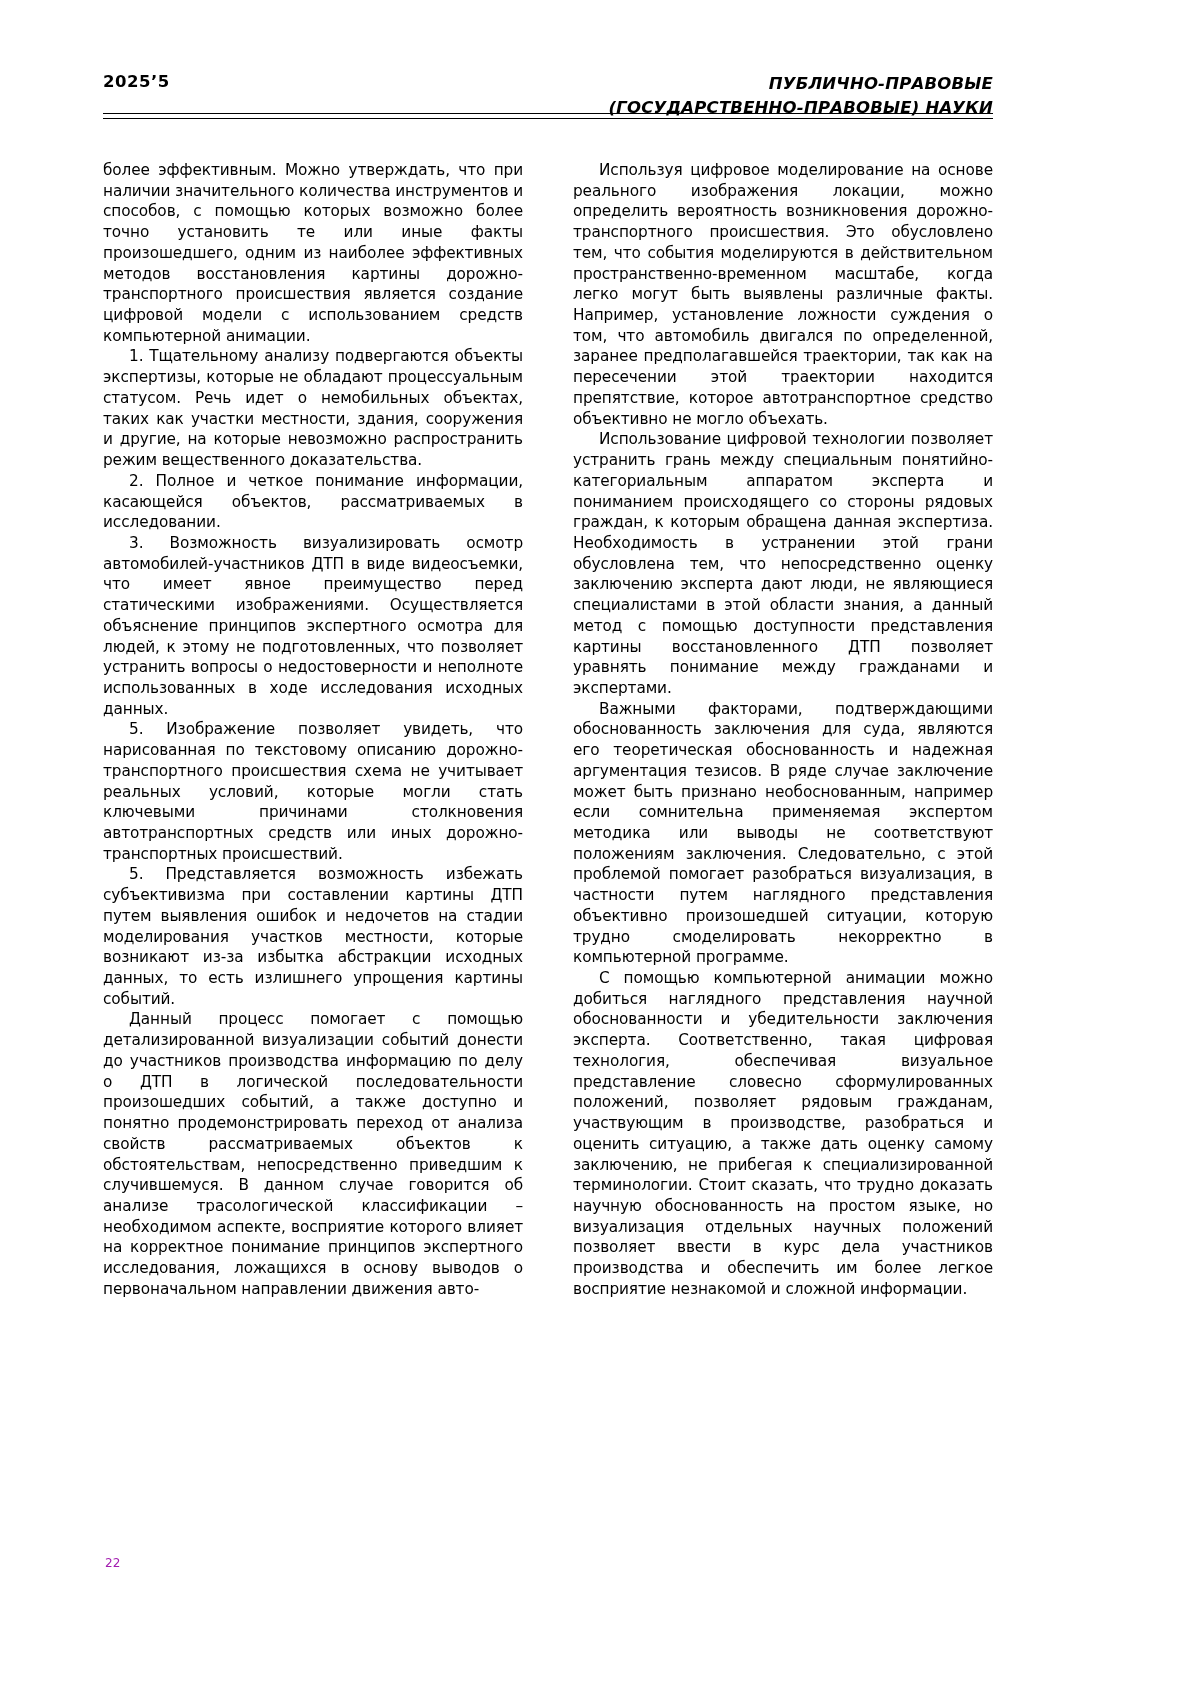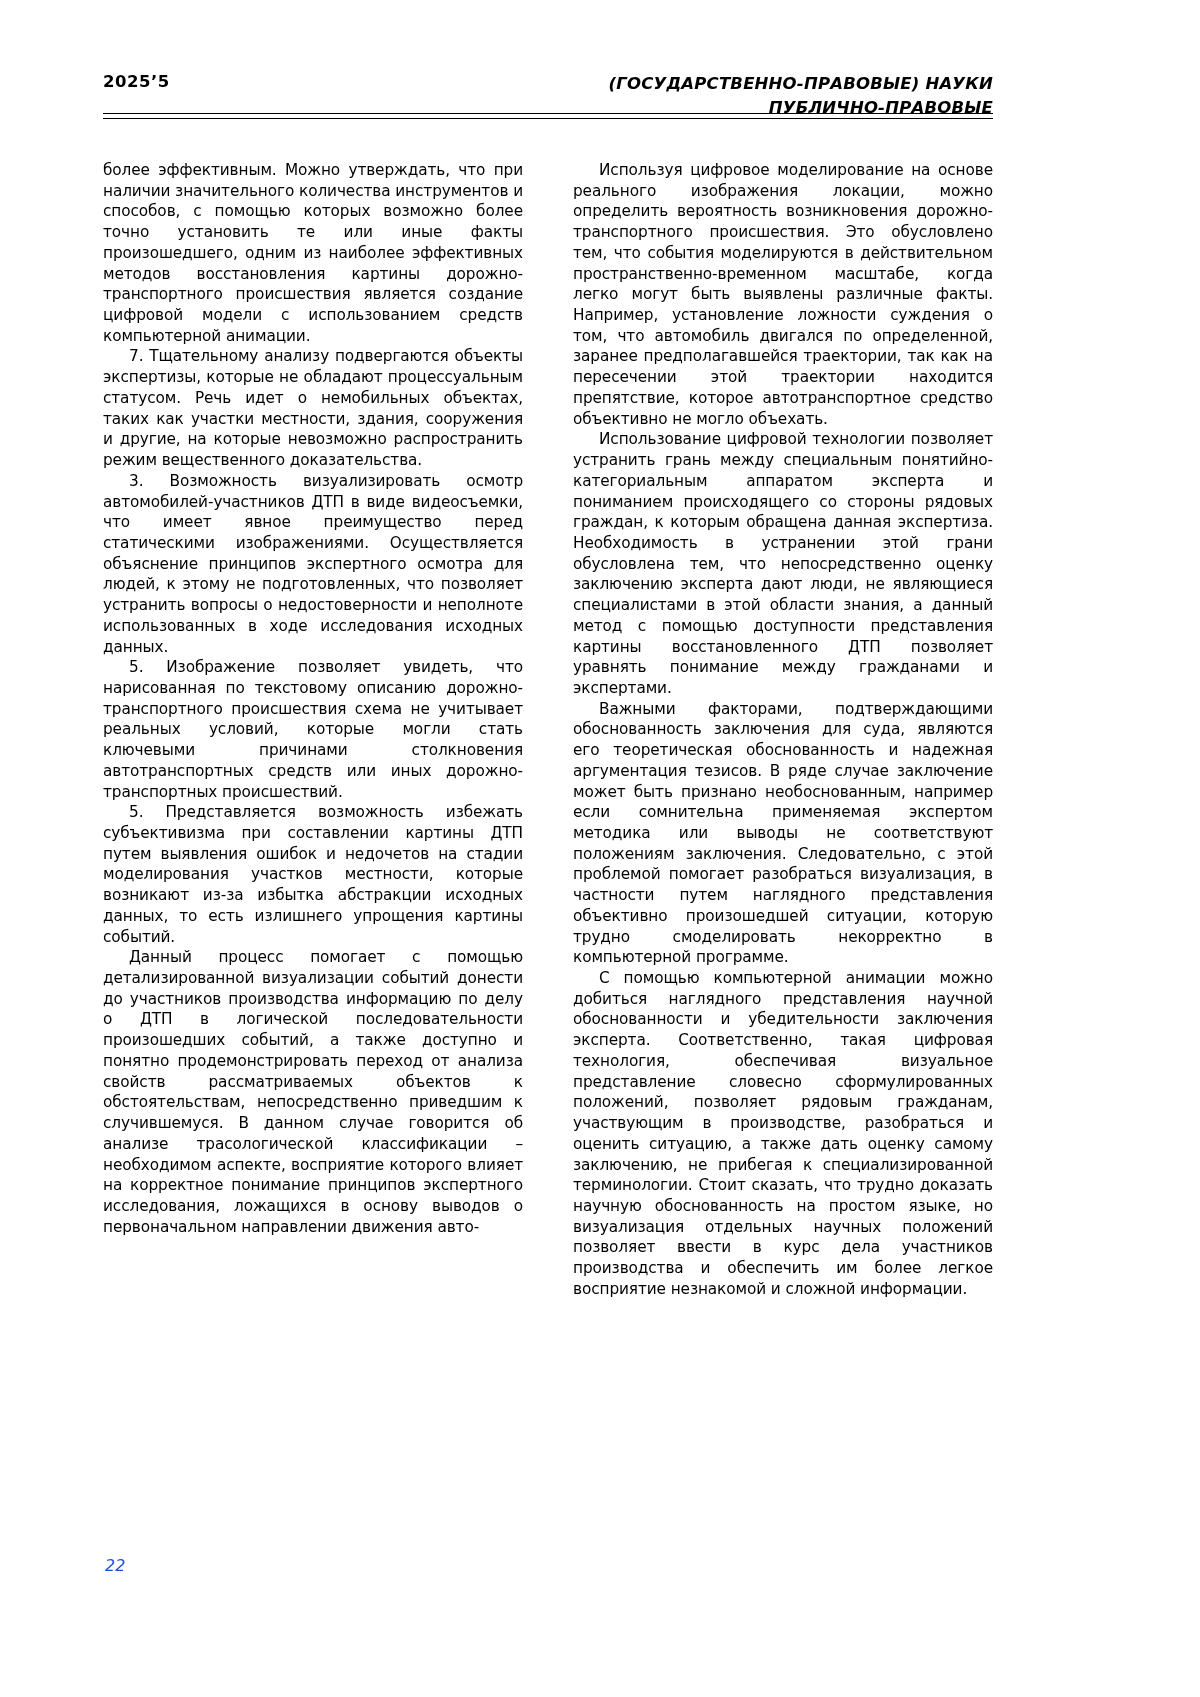"(ГОСУДАРСТВЕННО-ПРАВОВЫЕ) НАУКИ" div { order: before "ПУБЛИЧНО-ПРАВОВЫЕ" -> after "ПУБЛИЧНО-ПРАВОВЫЕ" }
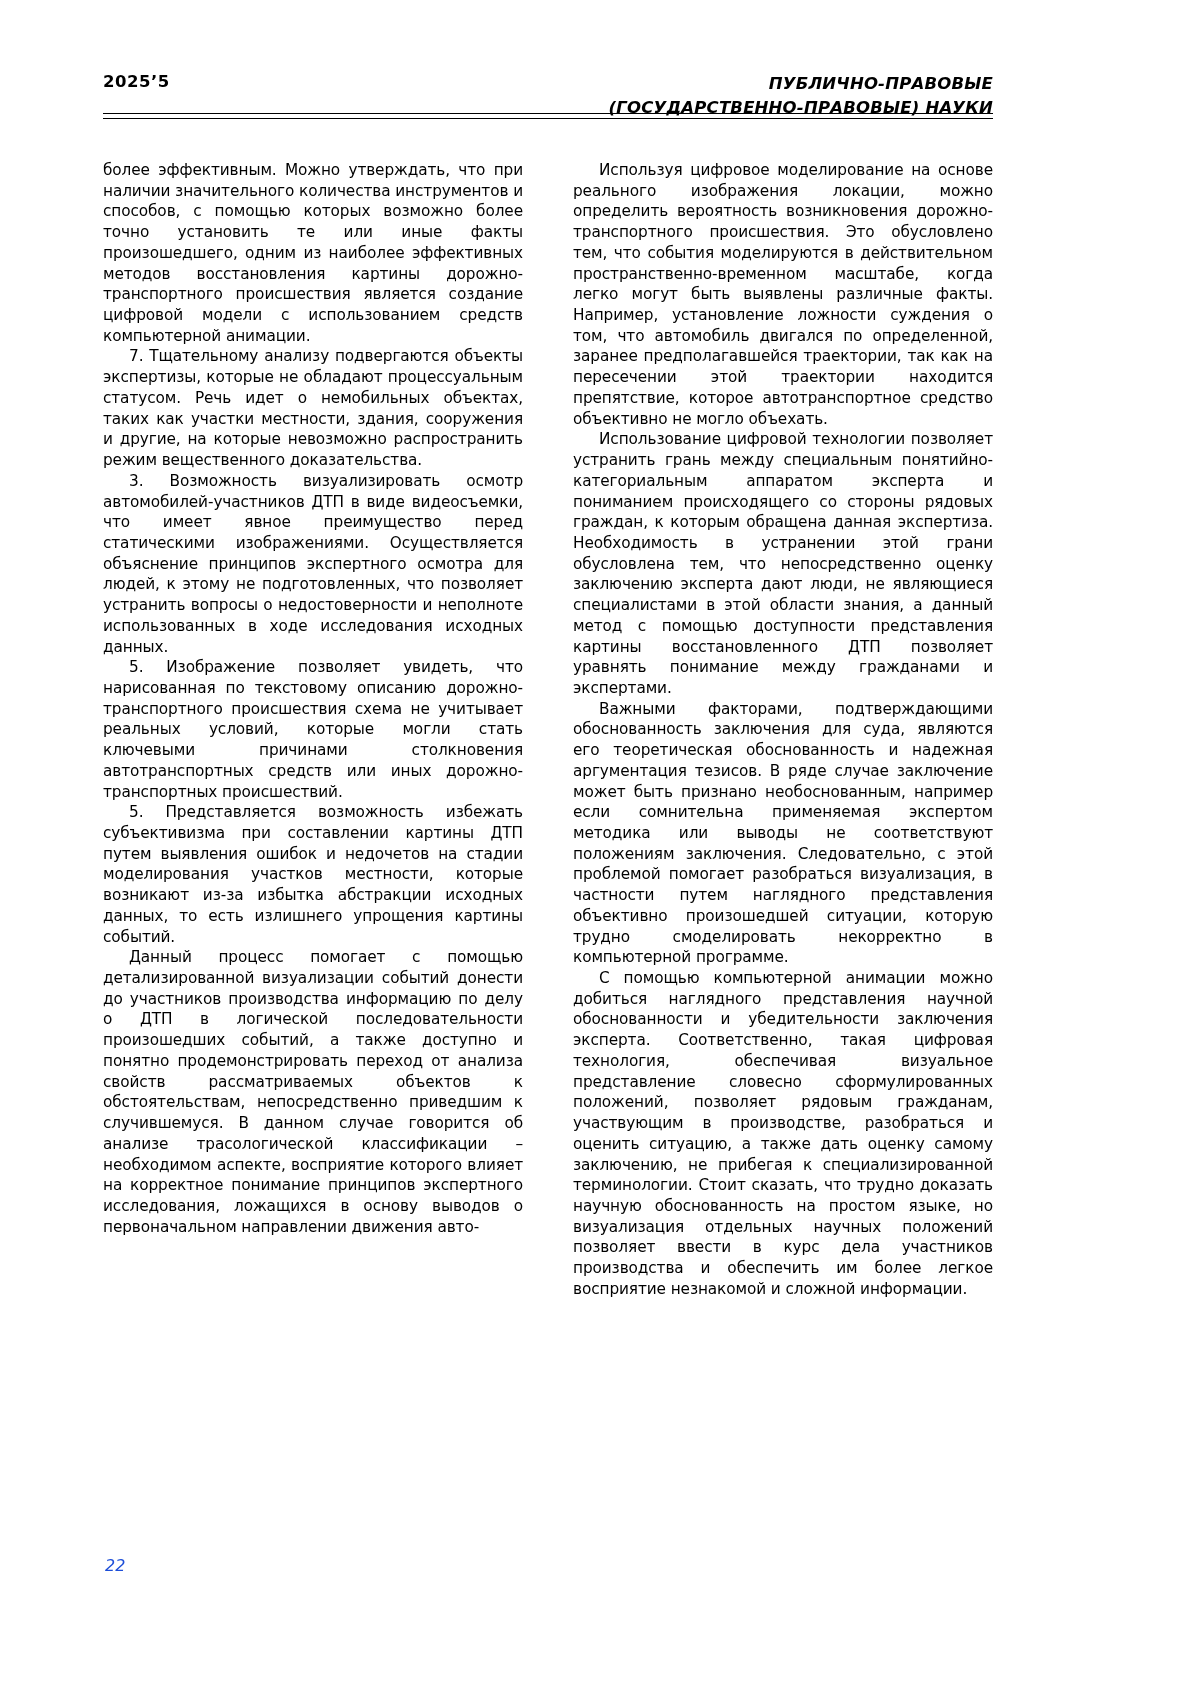"7. Тщательному анализу подвергаются" p { text: 7 -> 1 }
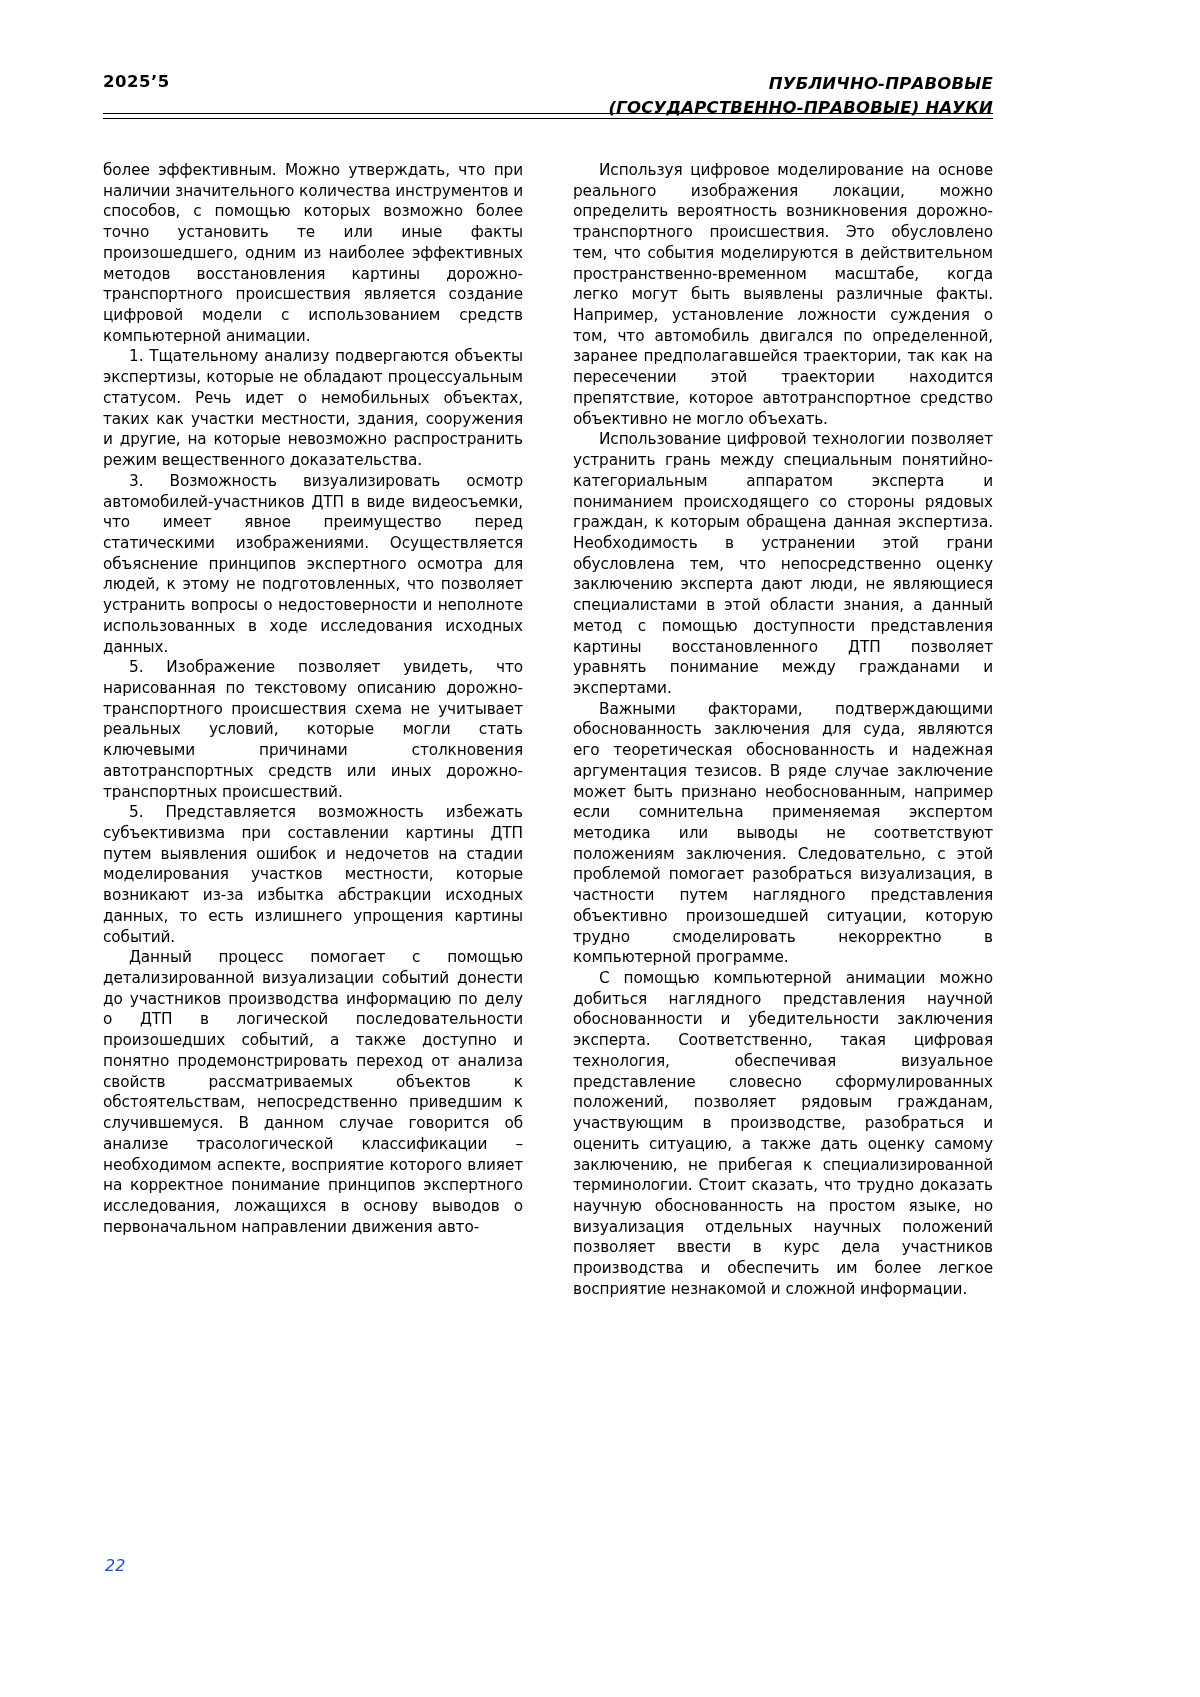"2. Полное и четкое понимание" p { html: none -> <p>2. Полное и четкое понимание информации, касающейся объектов, рассматриваемых в исследовании.</p> }
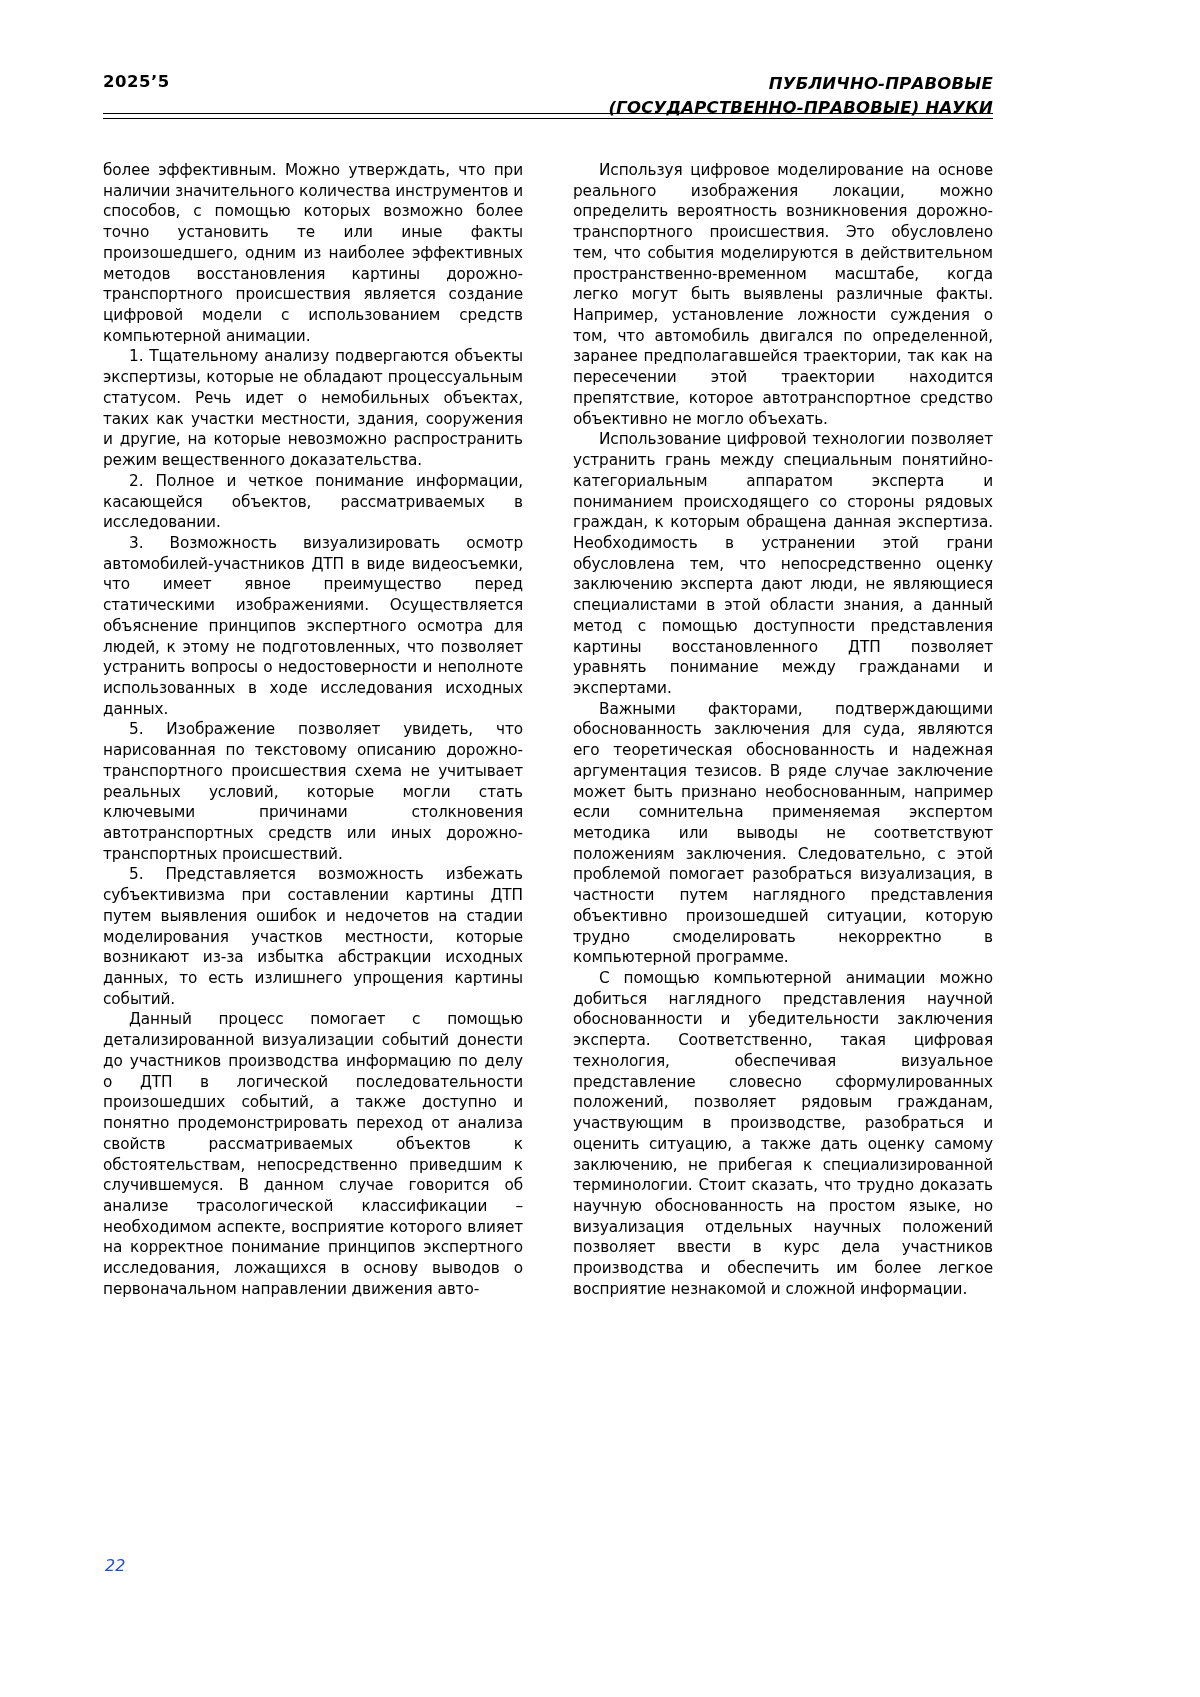"22" .folio { color: #1d4ed8 -> #a21caf; font-size: 16px -> 12px; font-style: italic -> none }
